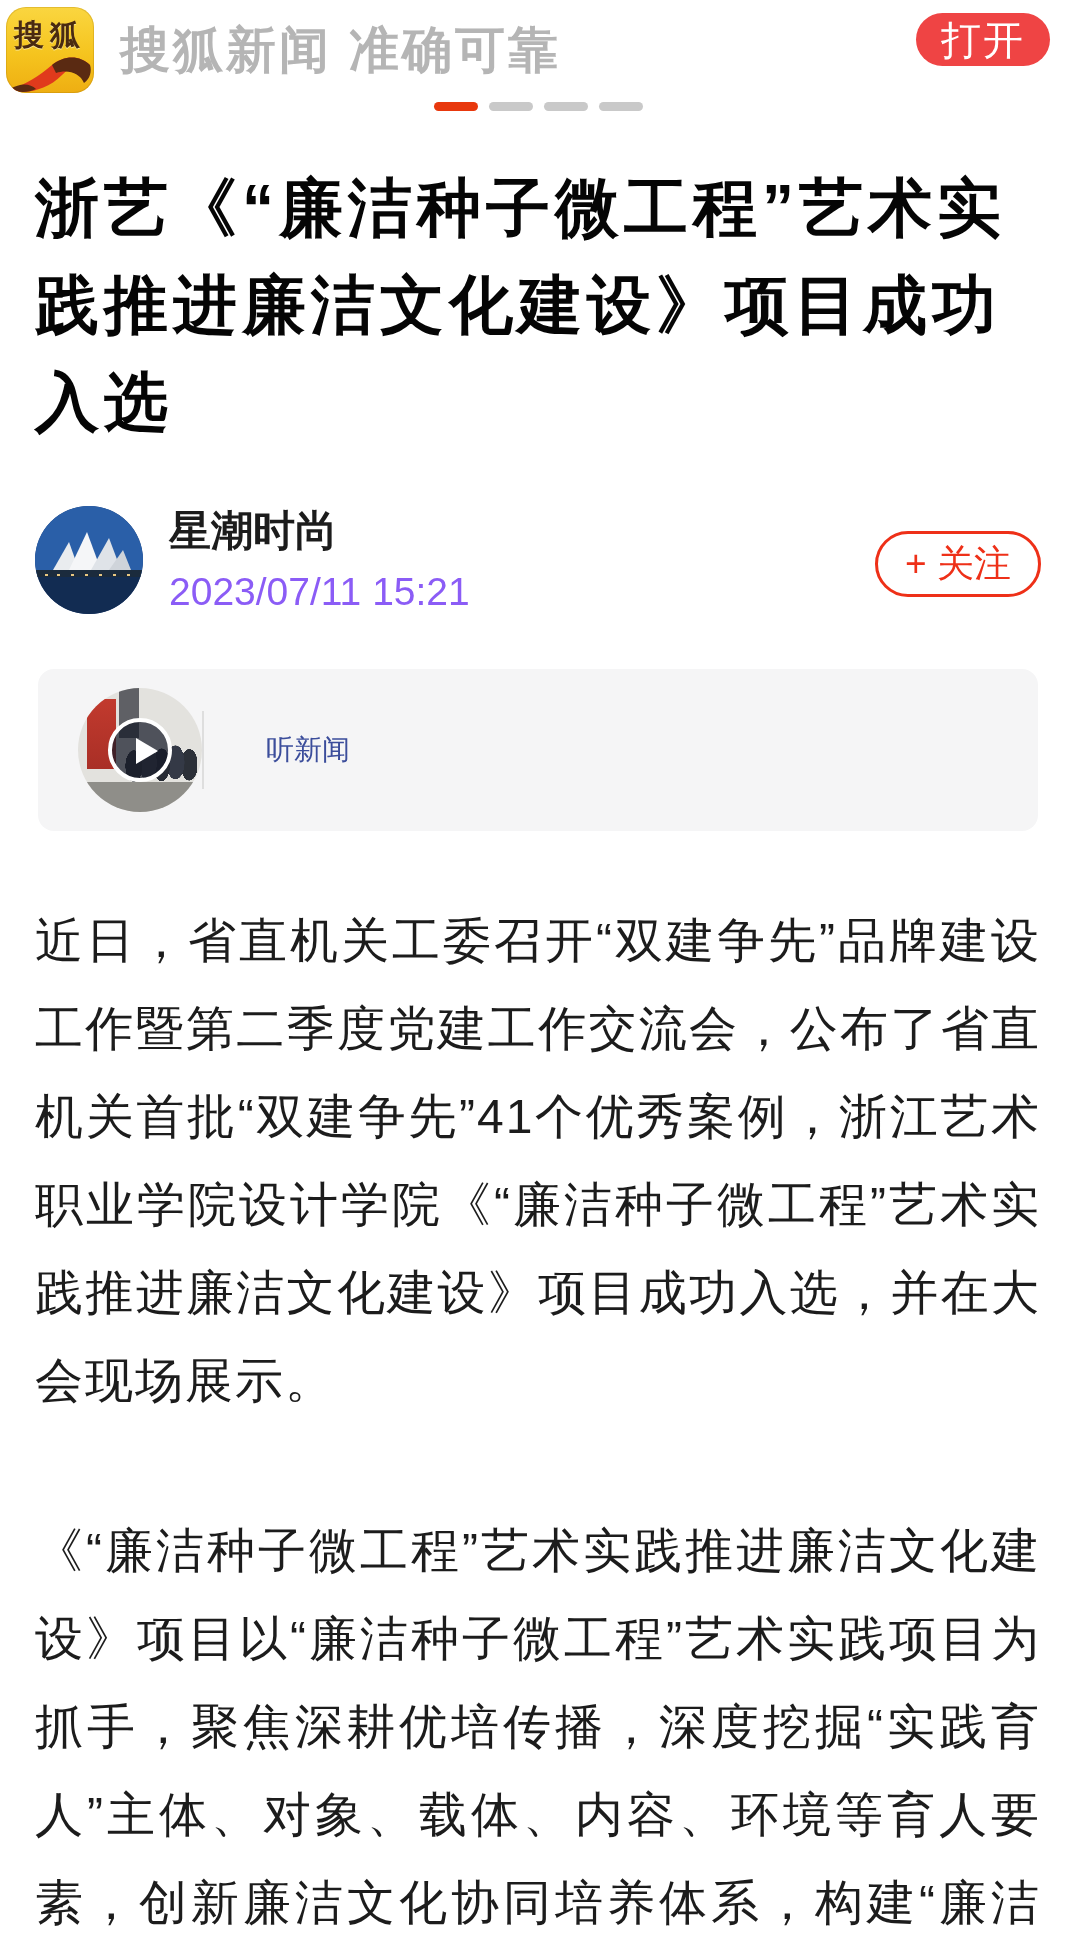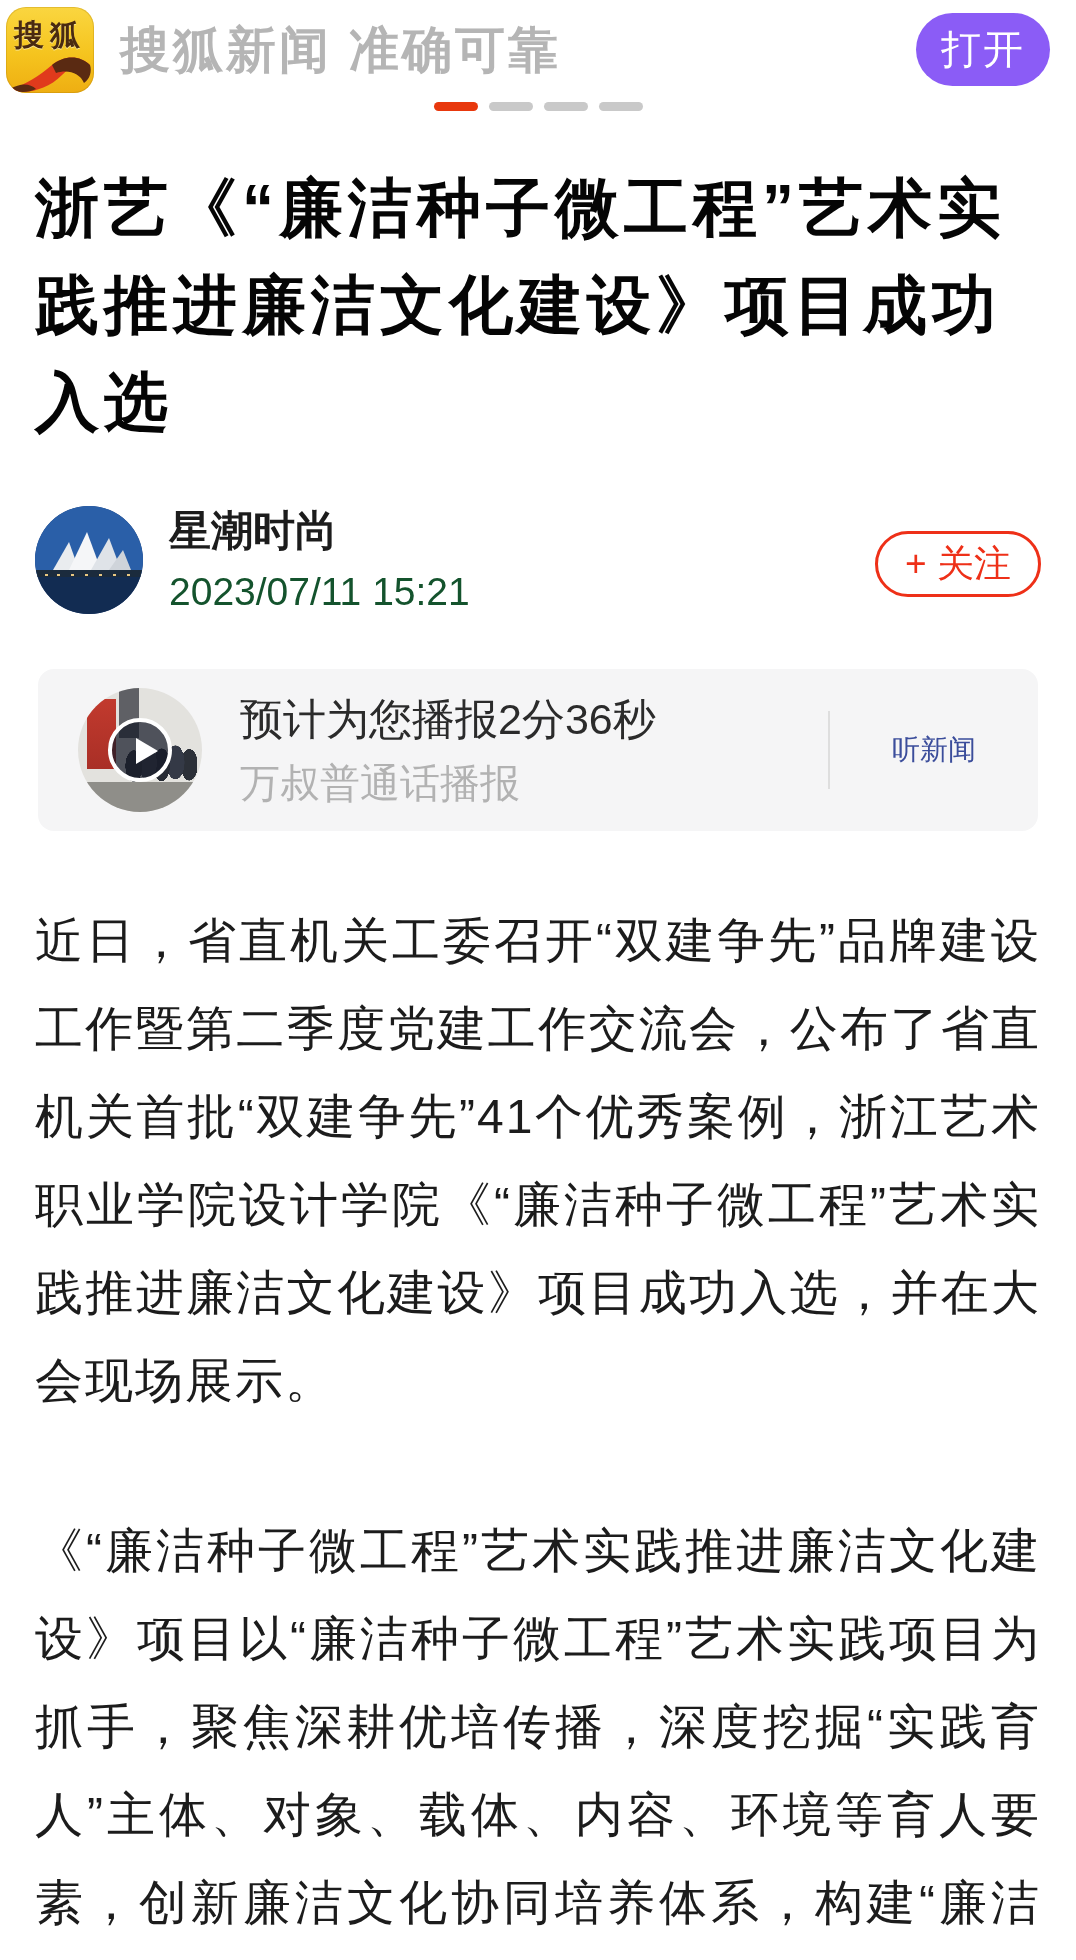"打开" .open-btn { background: #8b5cf6 -> #ef4444; height: 73px -> 53px }
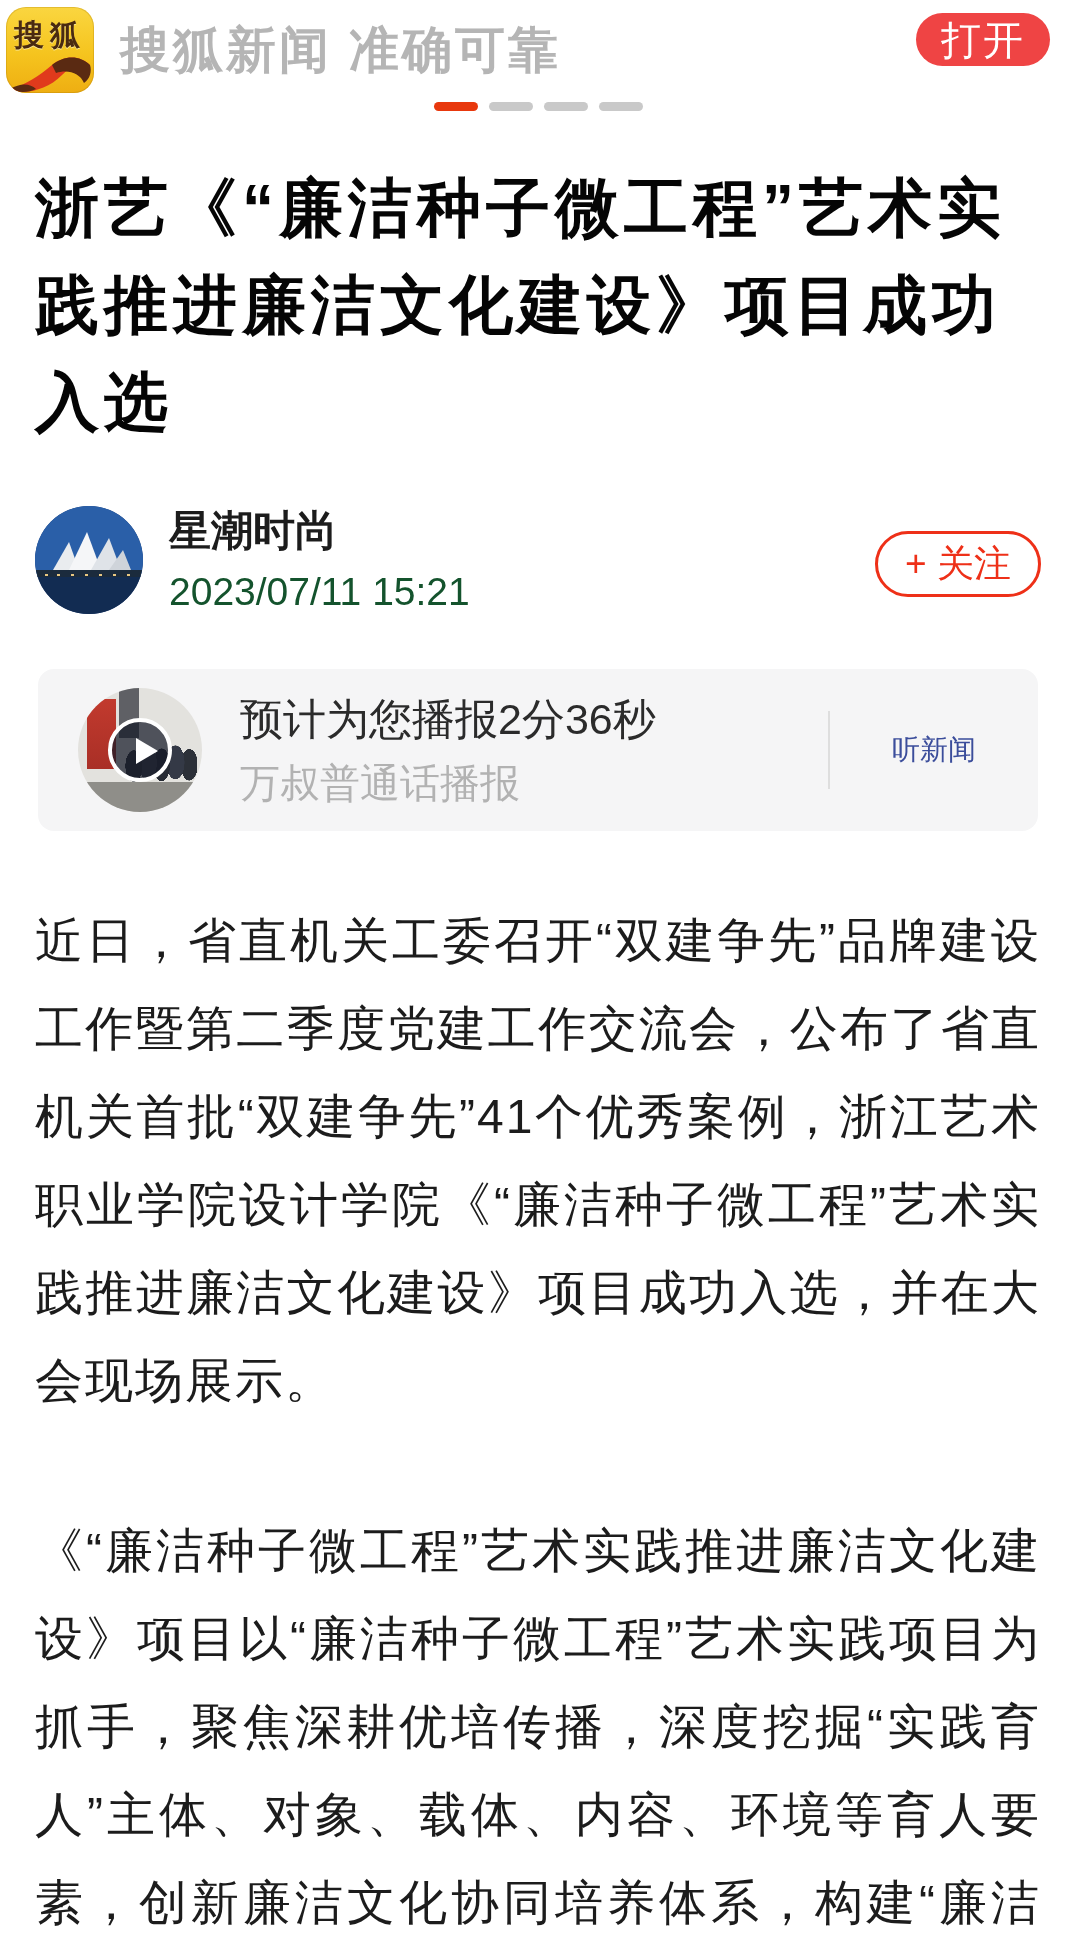"2023/07/11 15:21" .pub-date { color: #14532d -> #8b5cf6 }
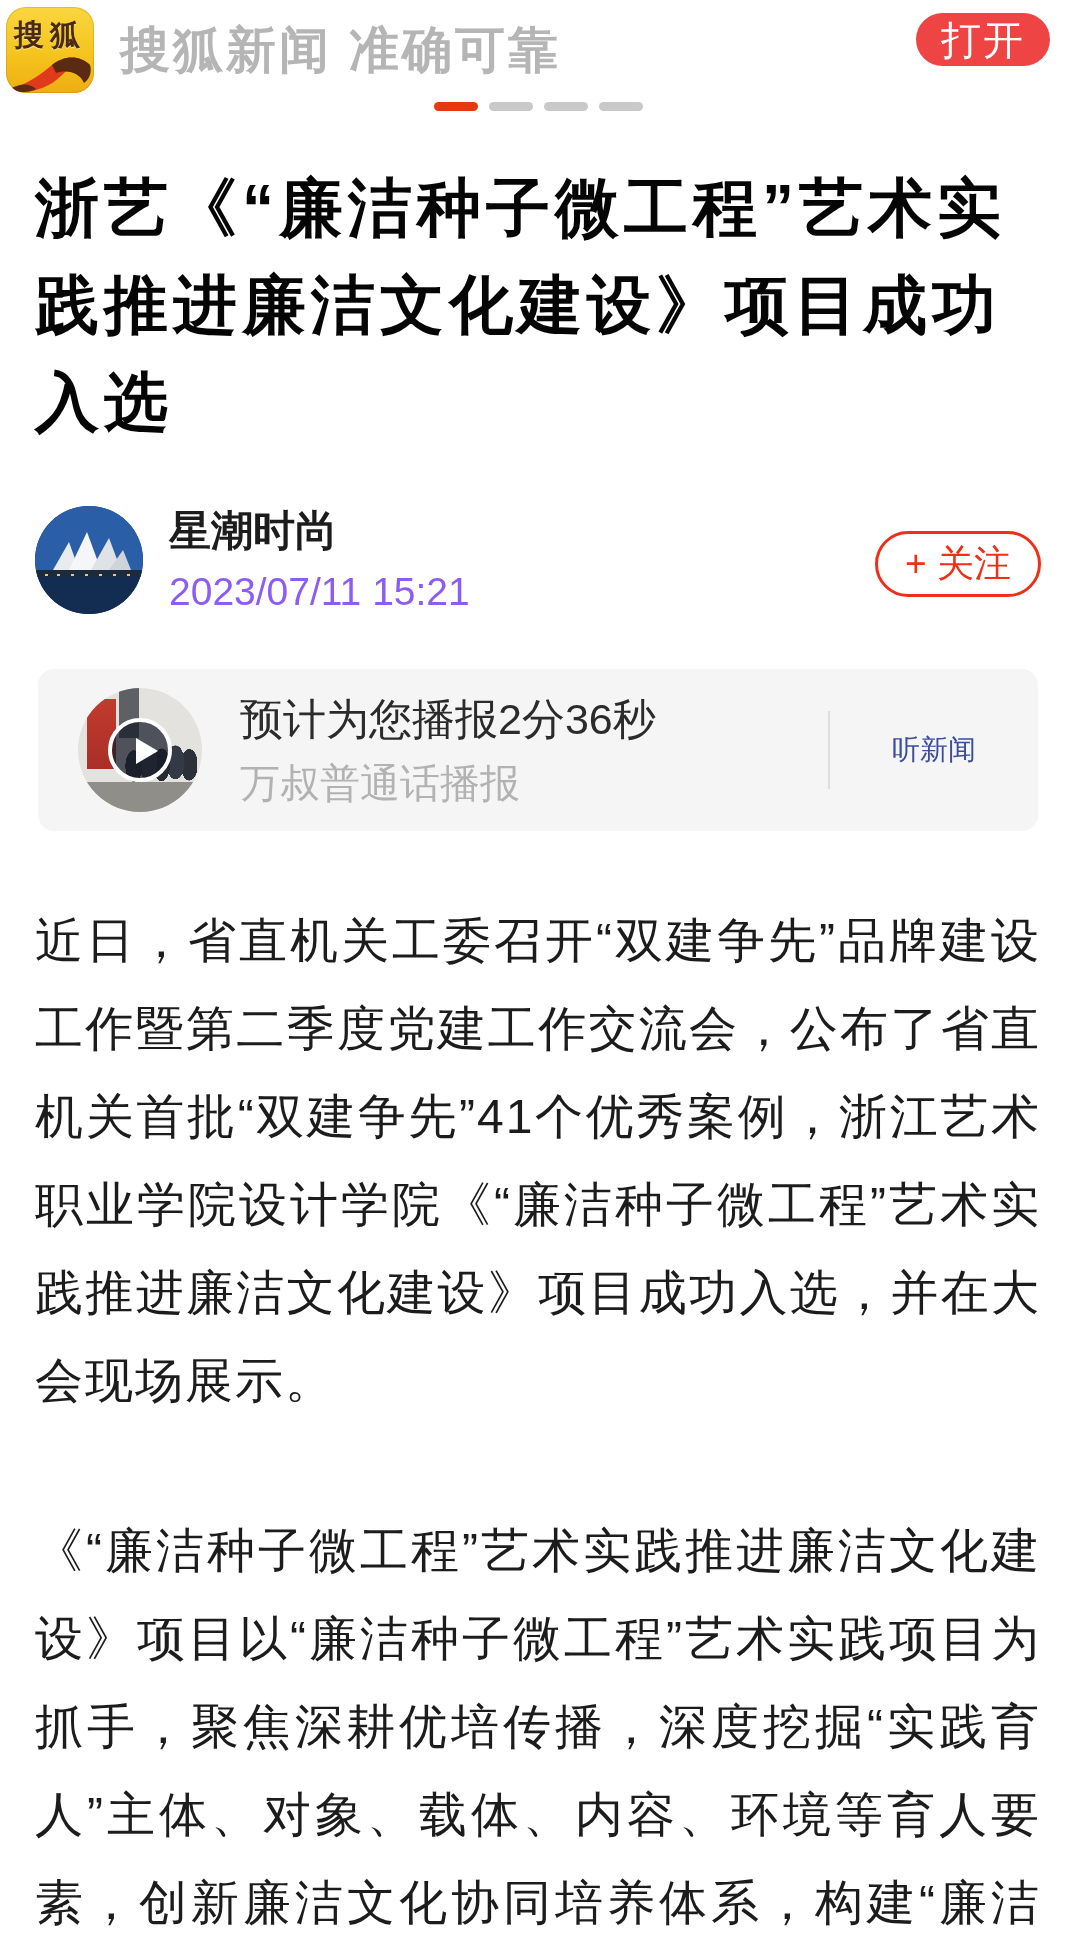"预计为您播报2分36秒" div.audio-meta { html: <div> <div>预计为您播报2分36秒</div> <div>万叔普通话播报</div> </div> -> none }
